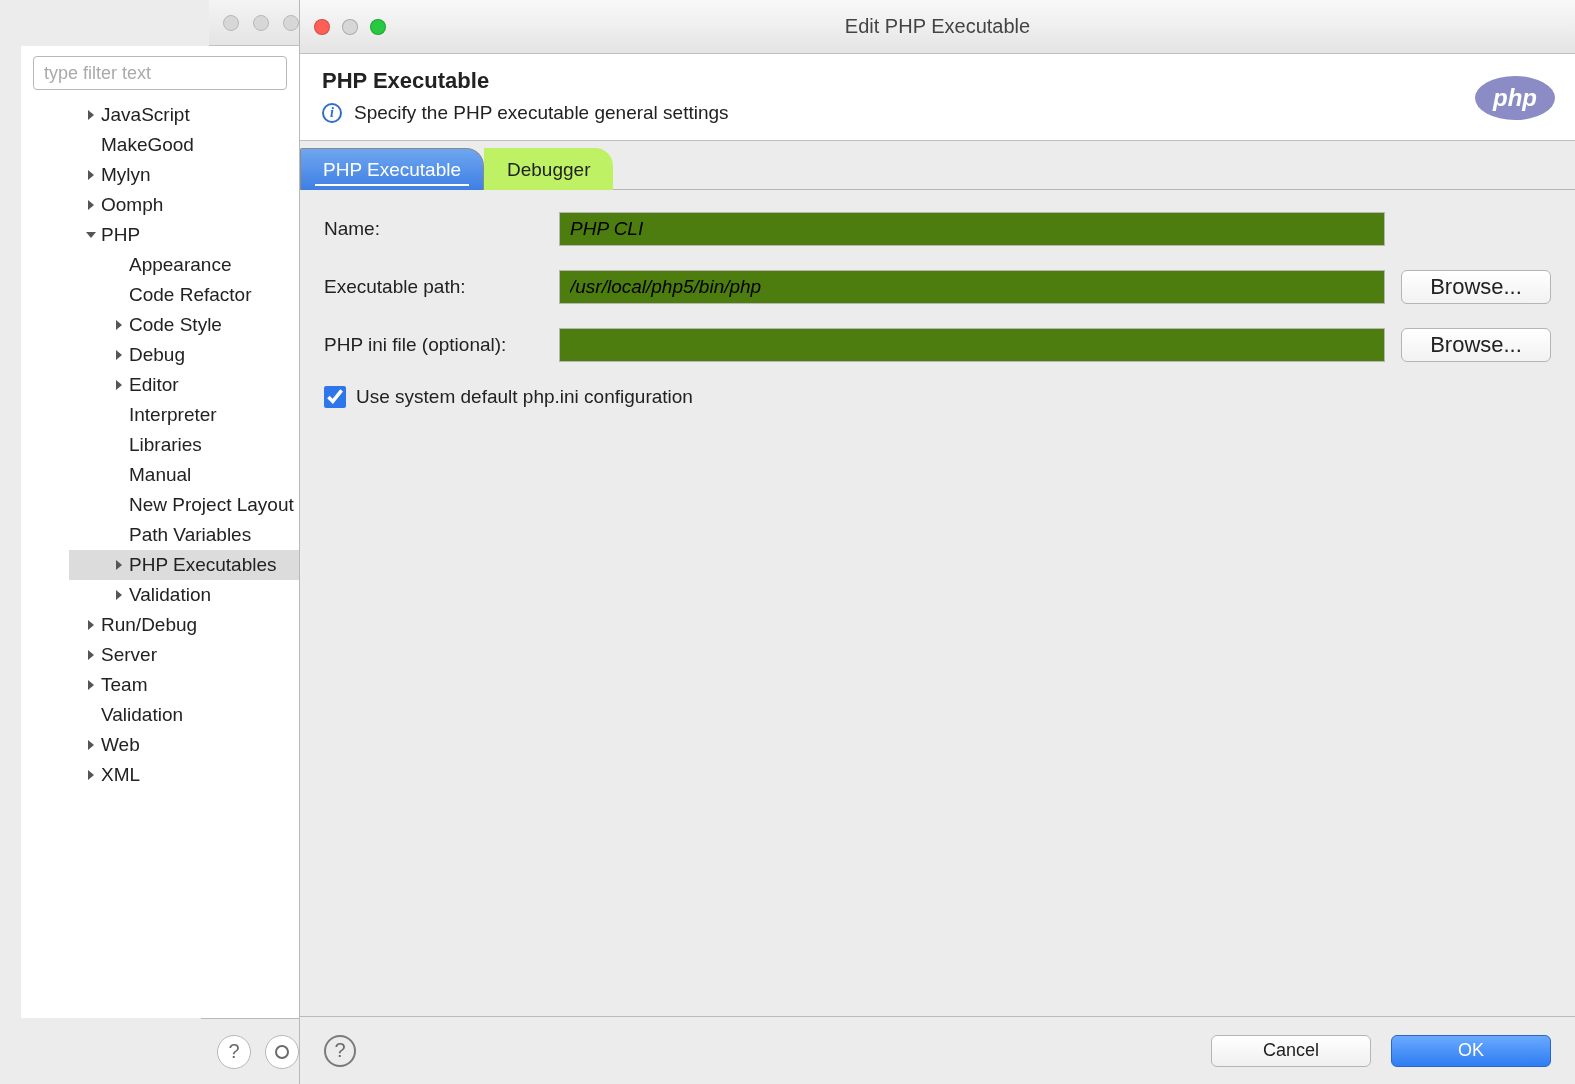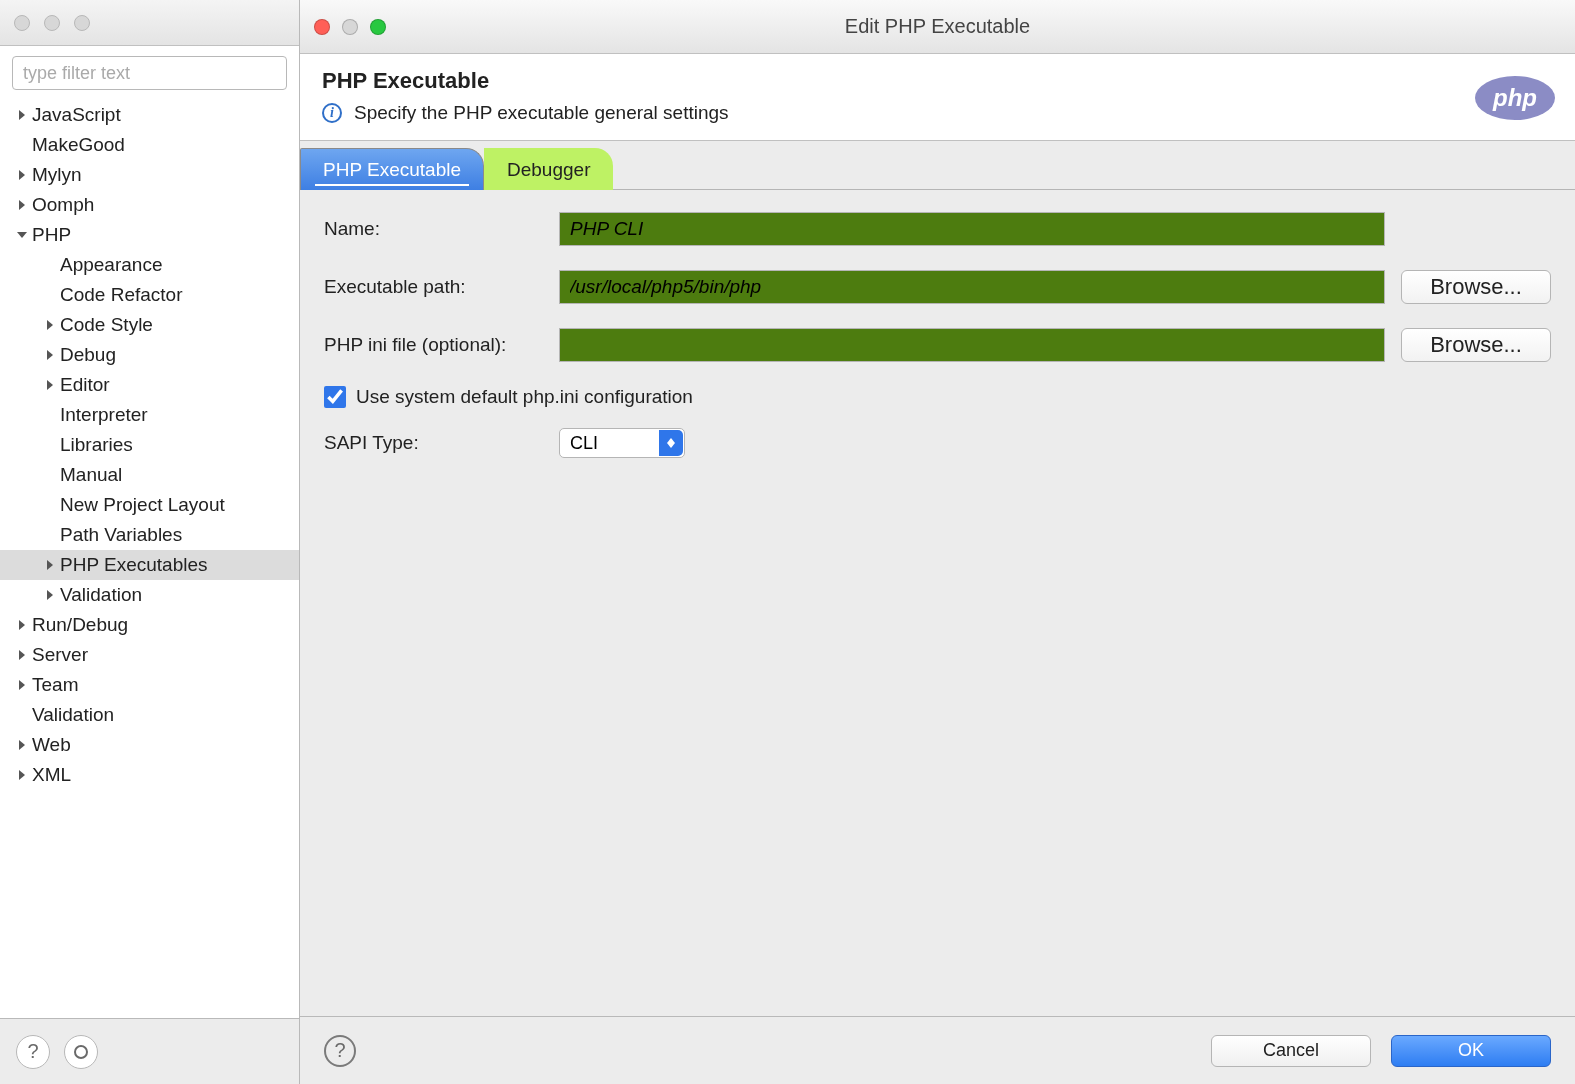"type filter text" .left-panel { align-items: none -> flex-end }
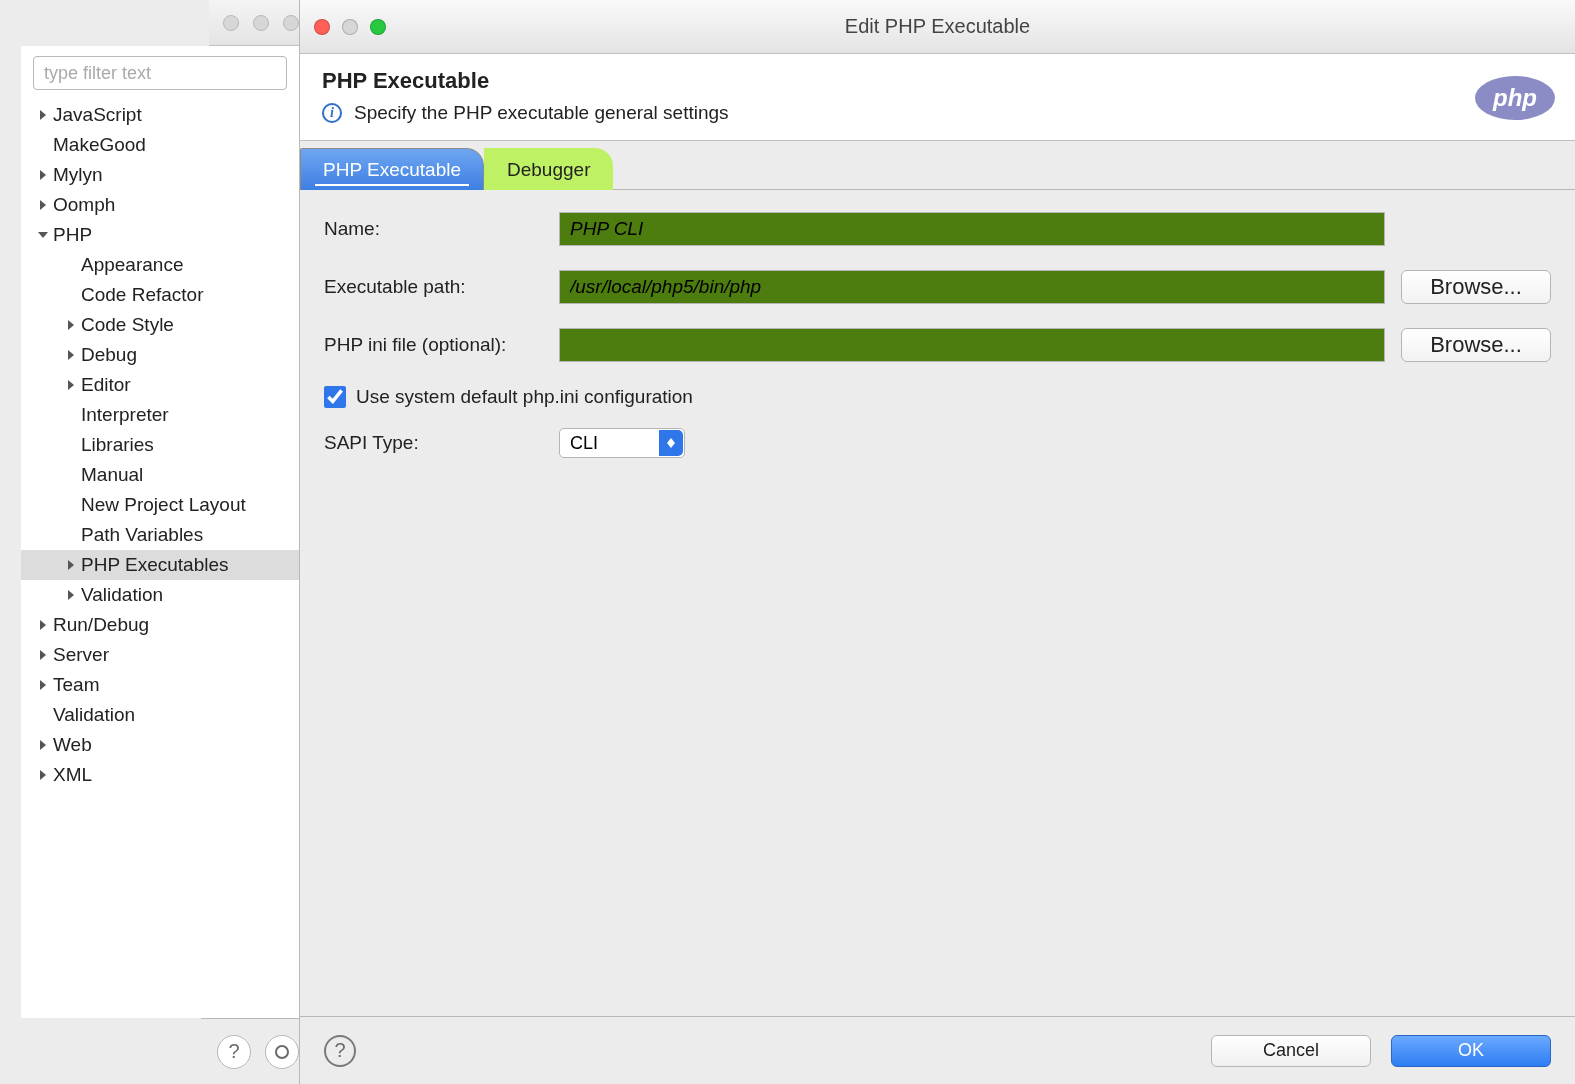"JavaScript" .tree-row { margin-left: none -> 48px }
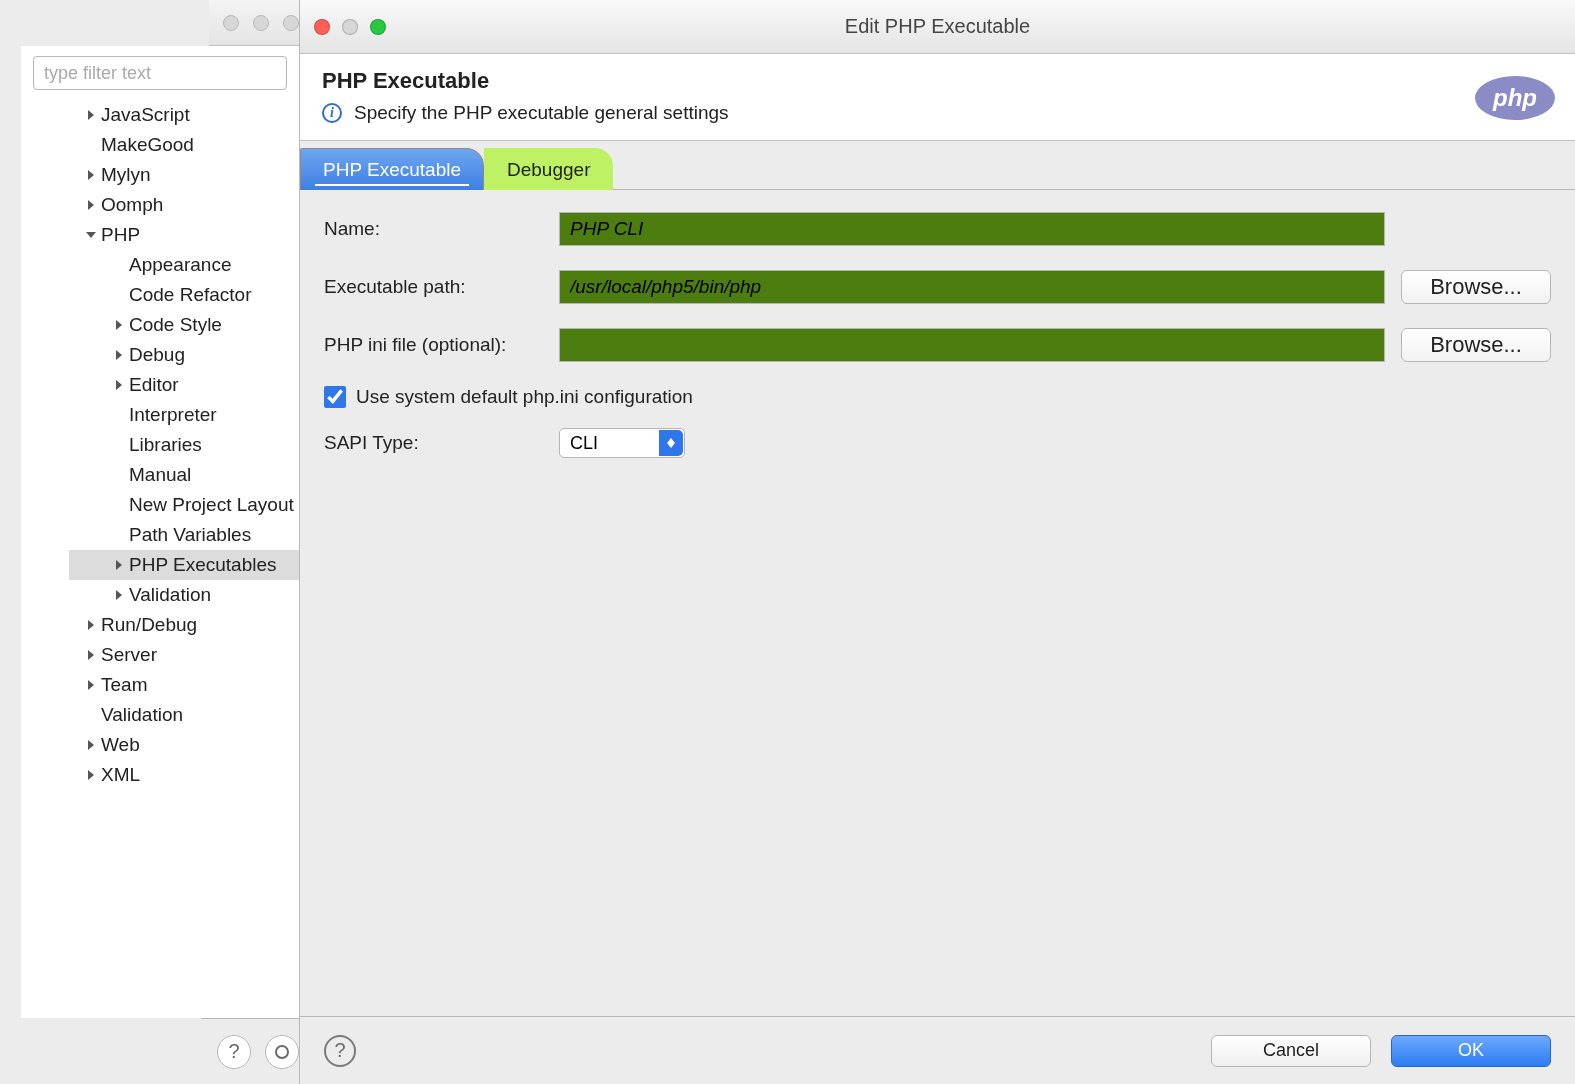"SAPI Type:" div.form-row { html: <div> <div>SAPI Type:</div> <div> <select> <option>CLI</option> </select> <span> <svg> <path></path> </svg> <svg> <path></path> </svg> </span> </div> </div> -> none }
